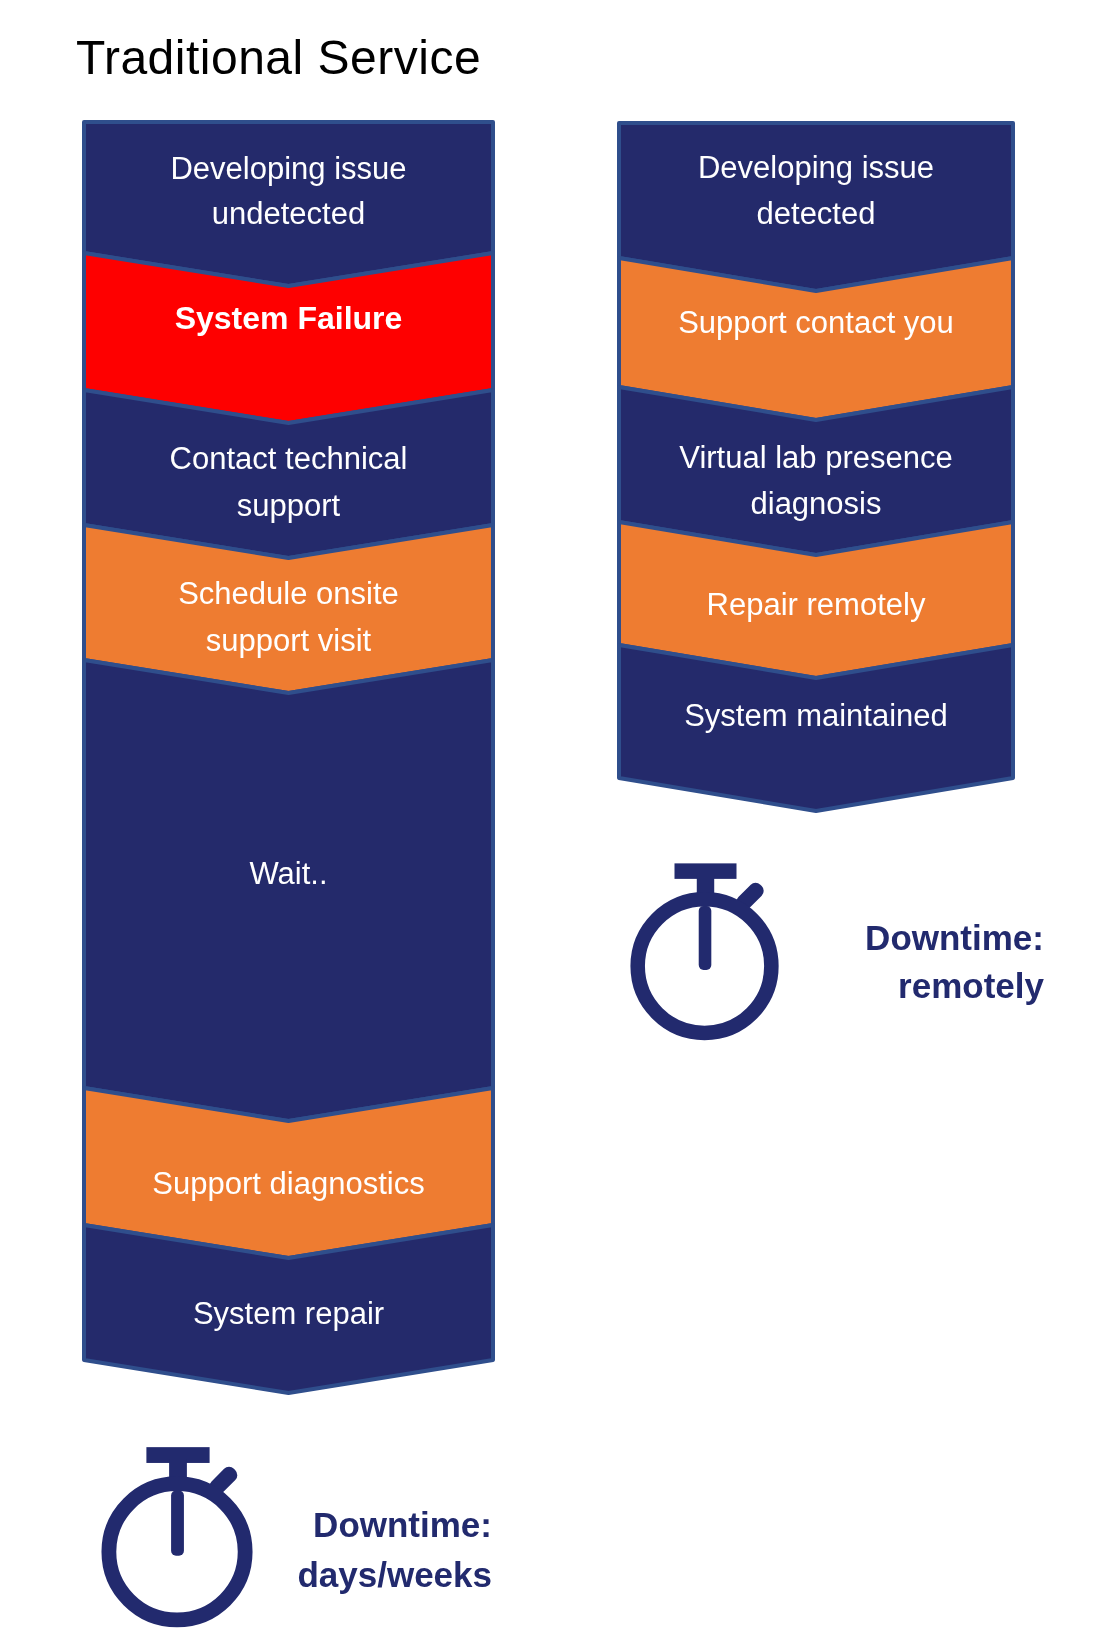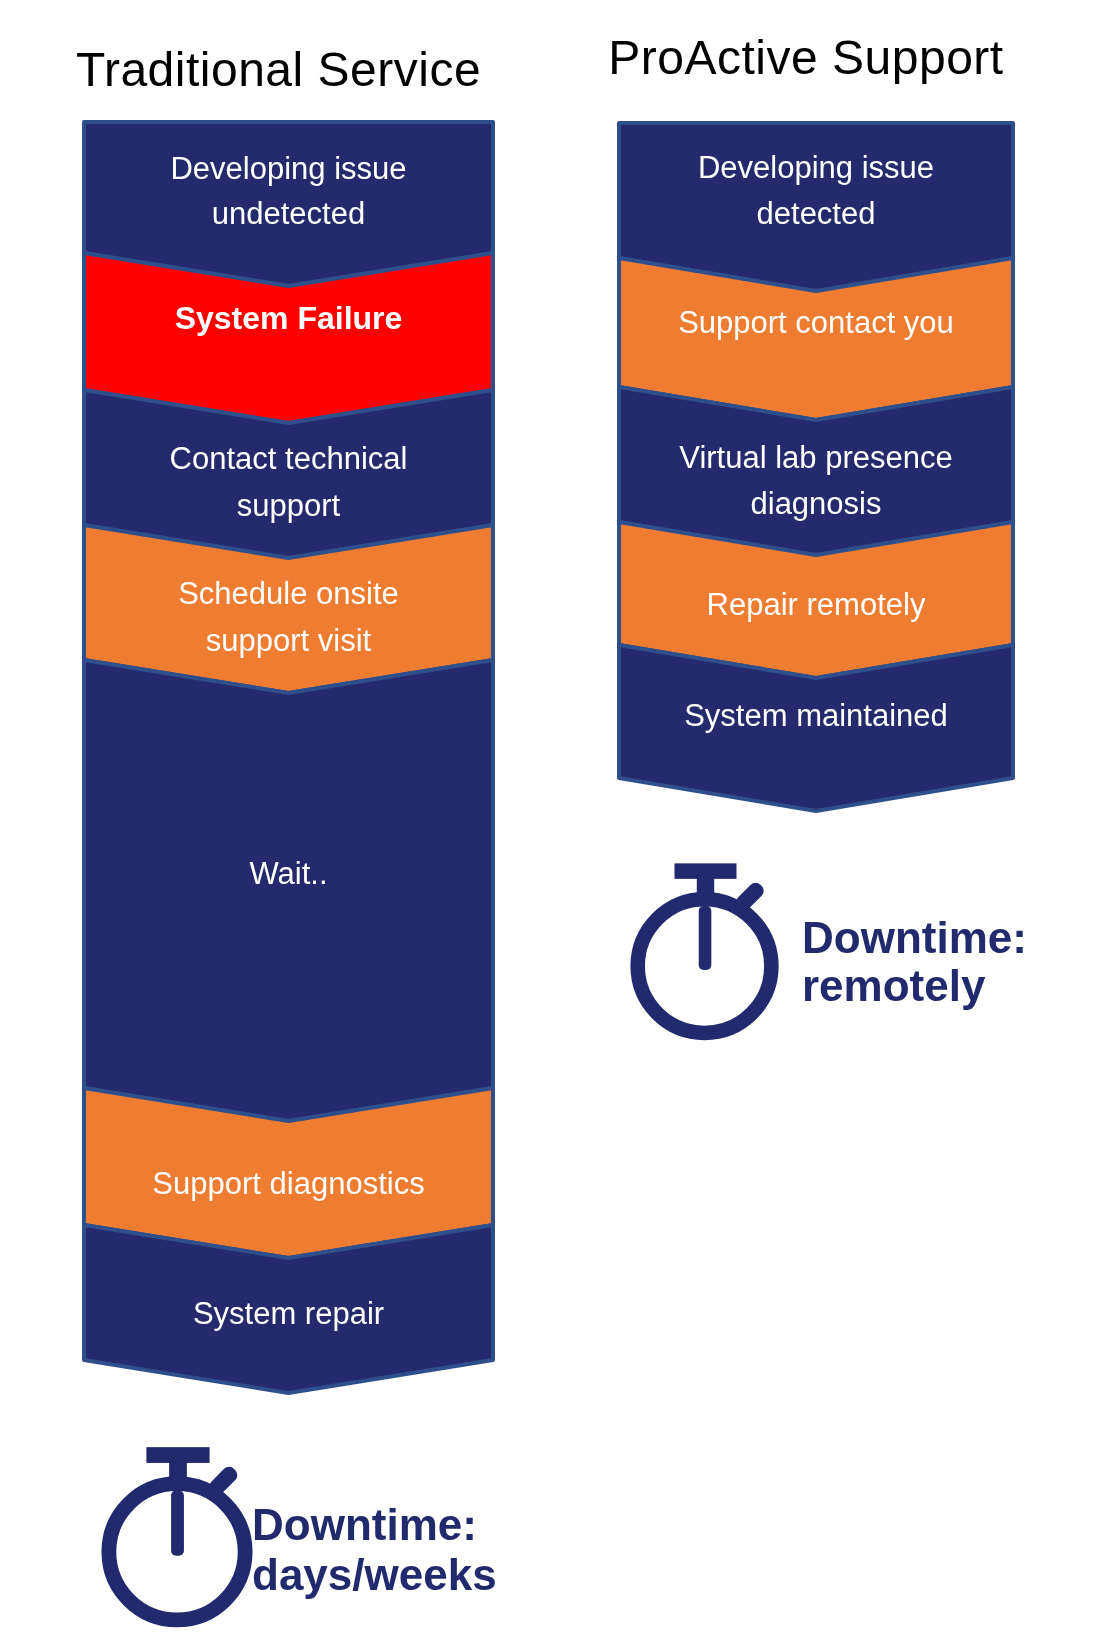"Traditional Service" div.col-title { top: 40px -> 28px }
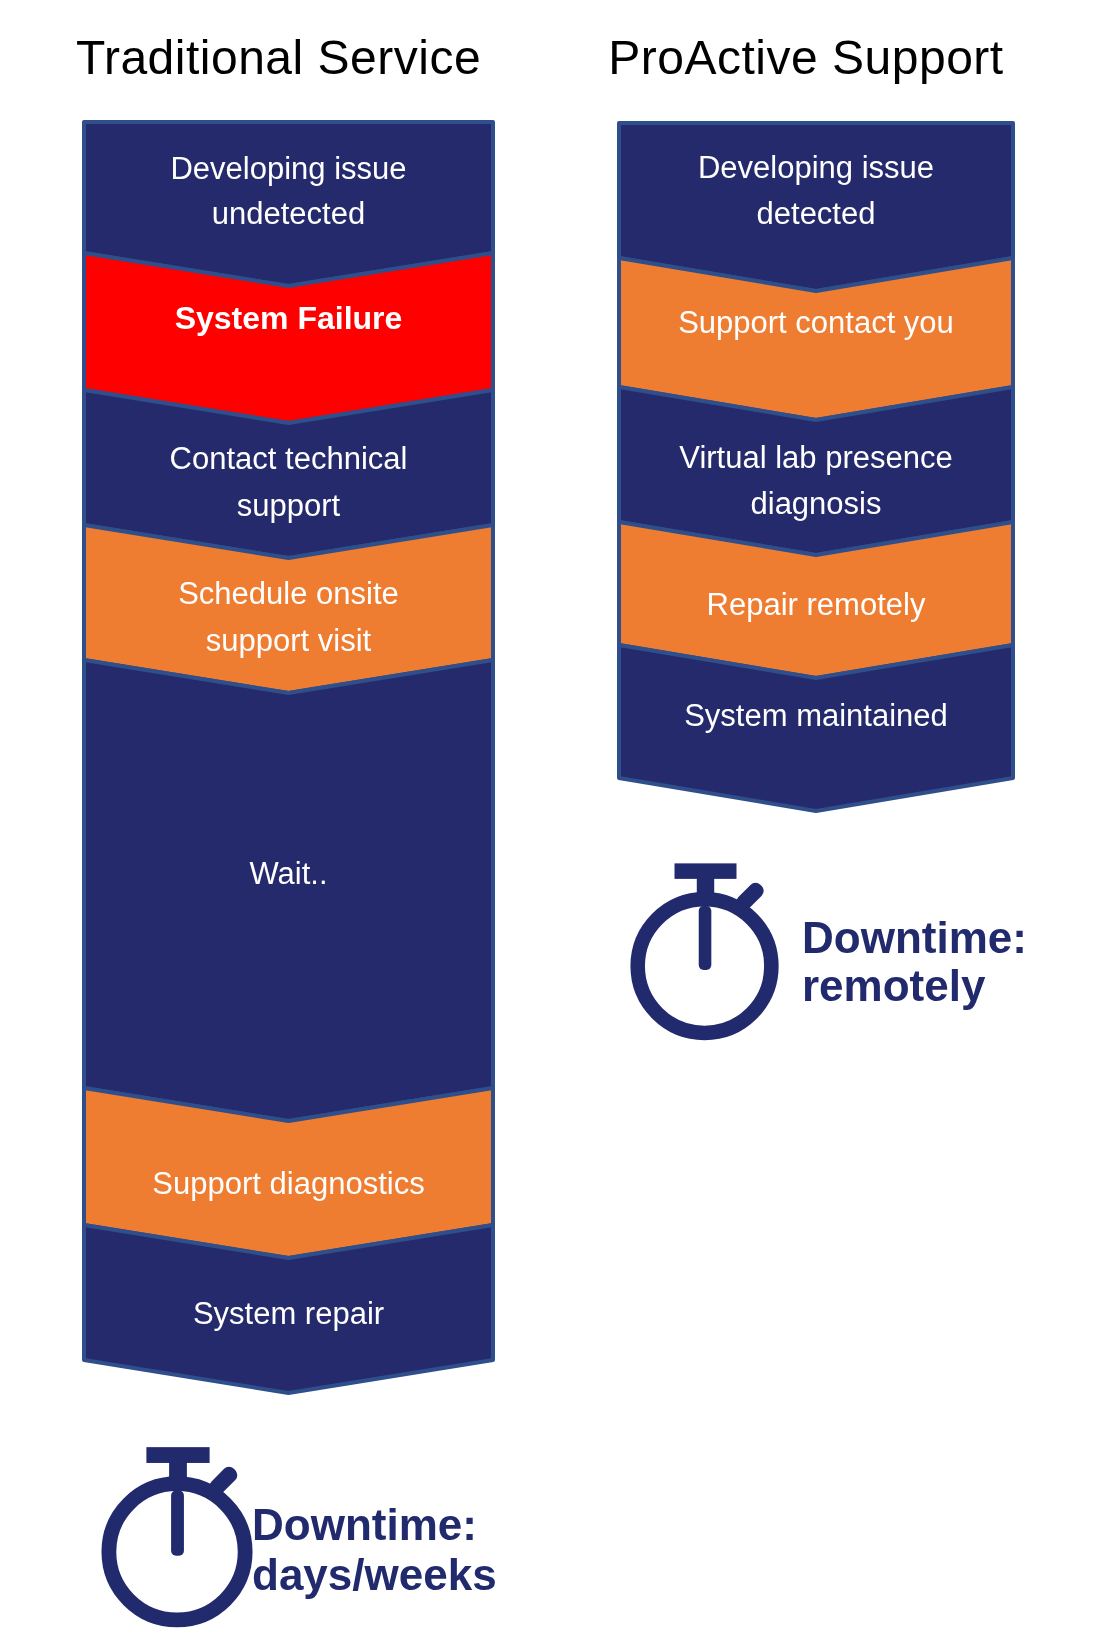"ProActive Support" div.col-title { html: <div>ProActive Support</div> -> none }
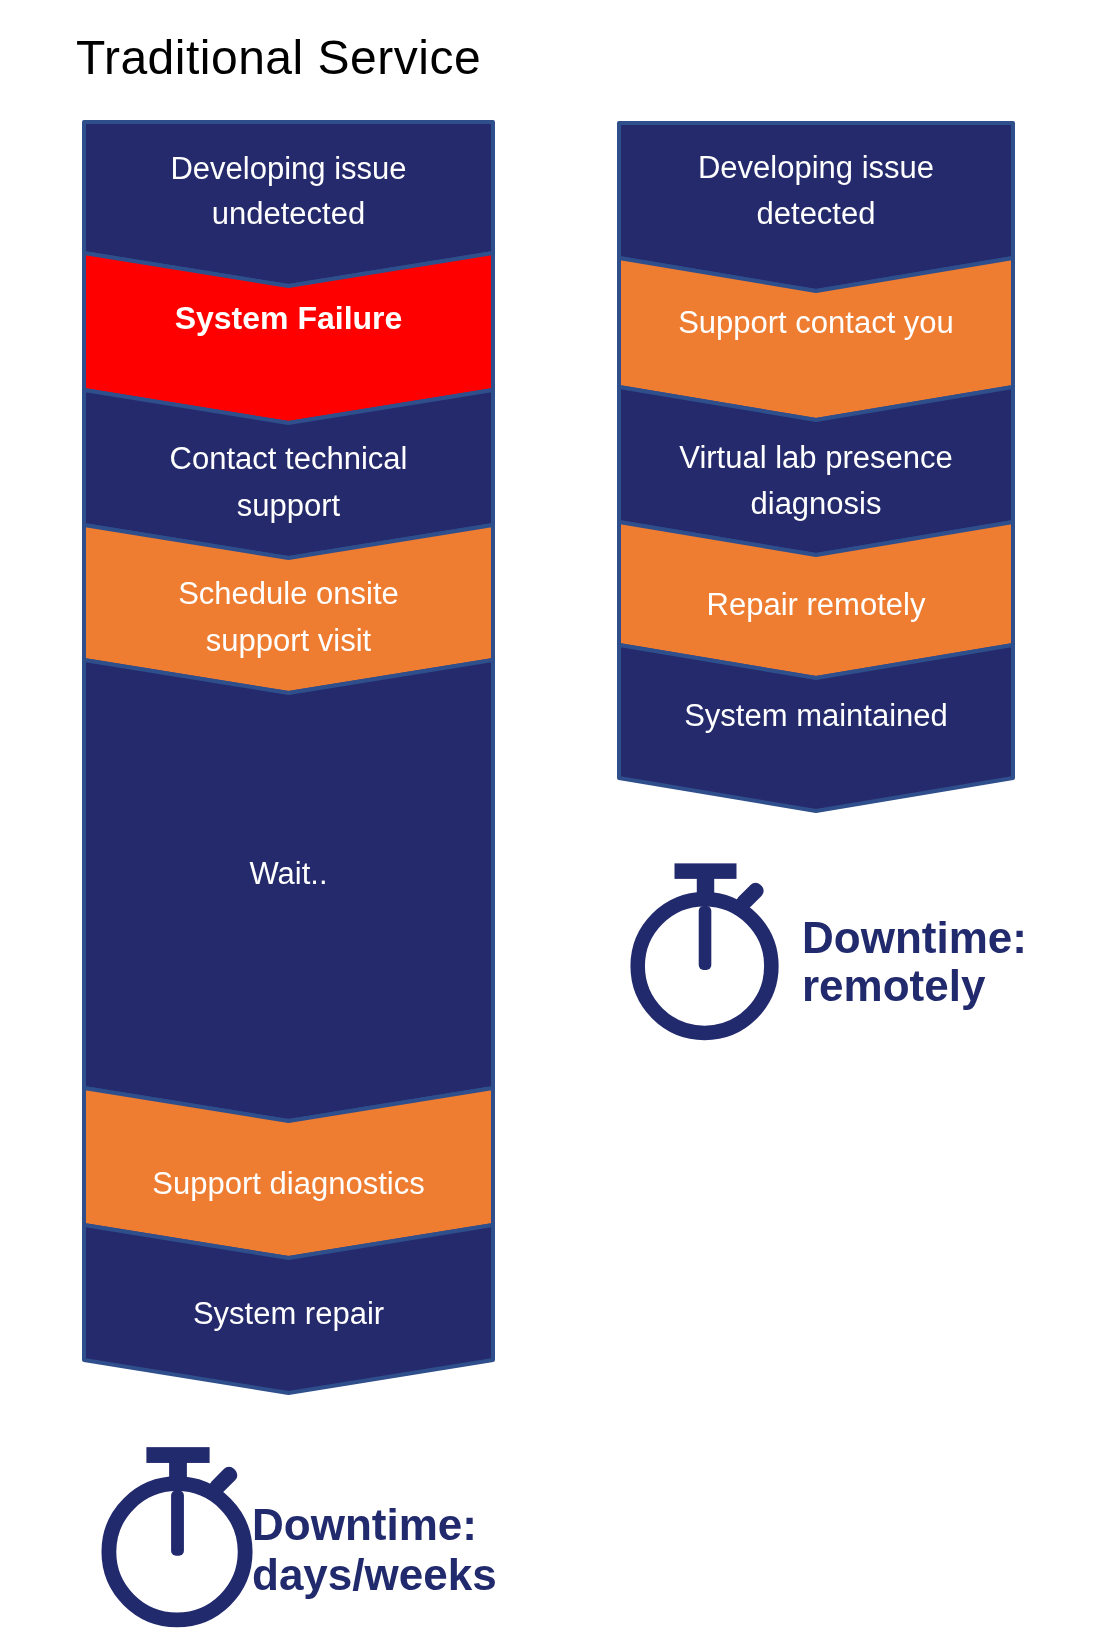"Downtime:" .downtime { font-size: 44px -> 35px; text-align: left -> right }
